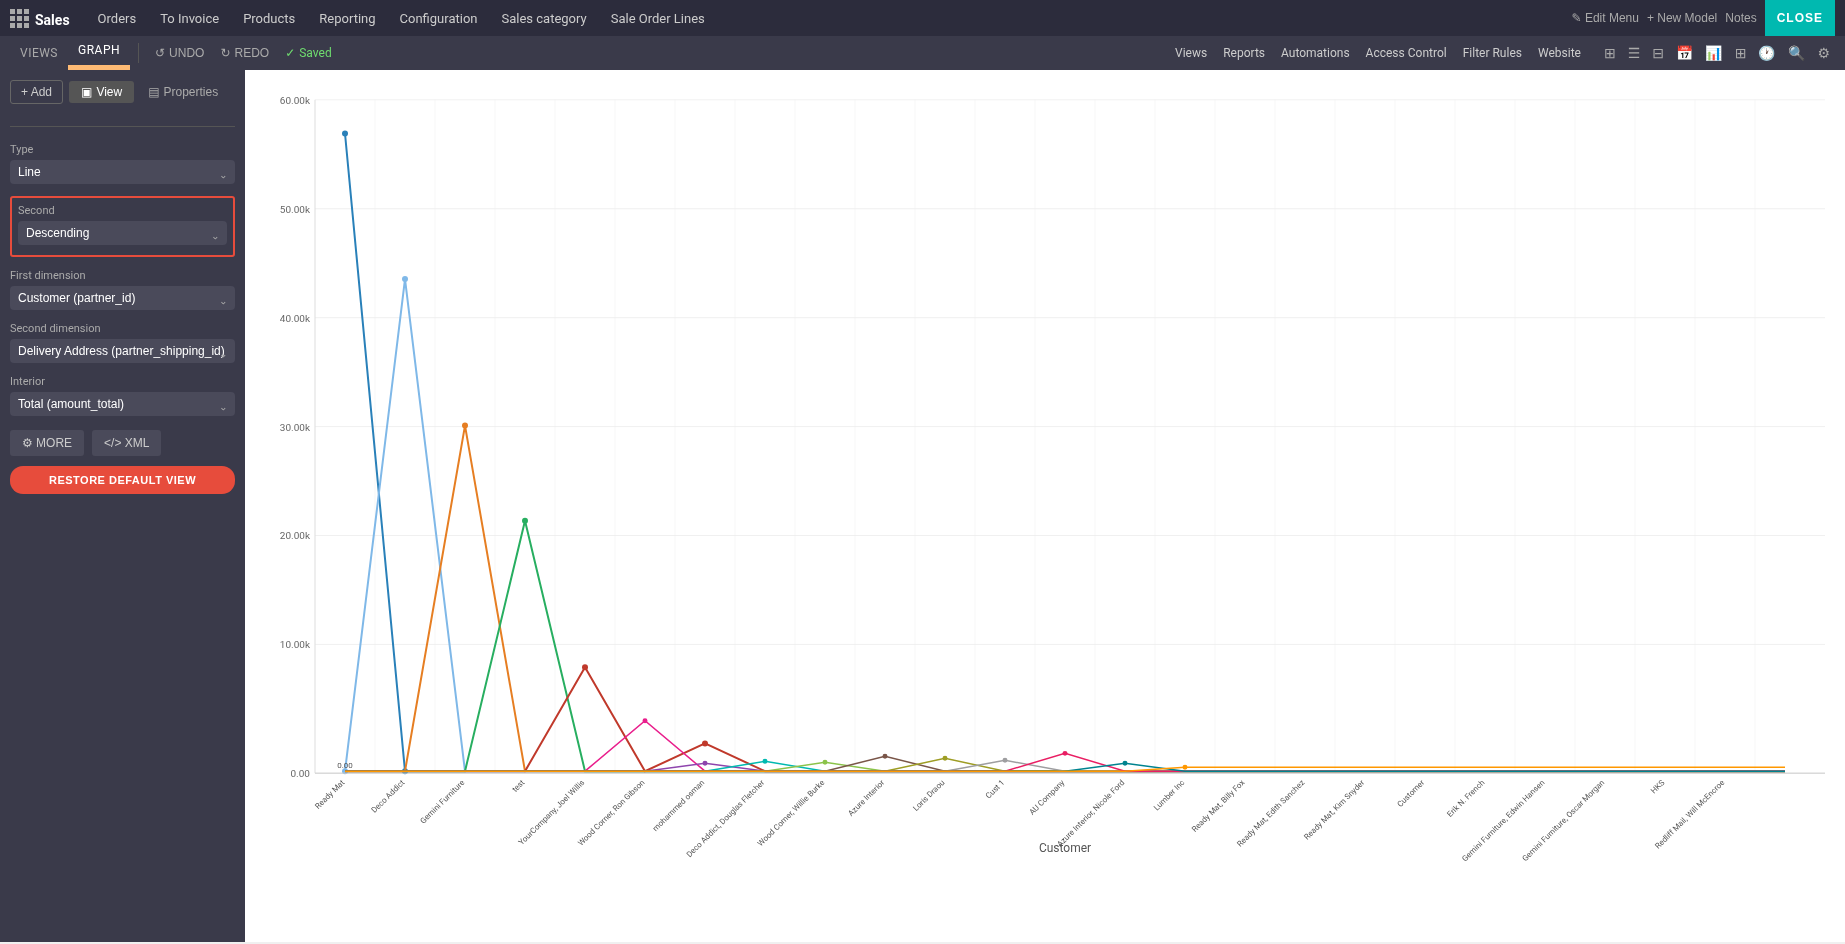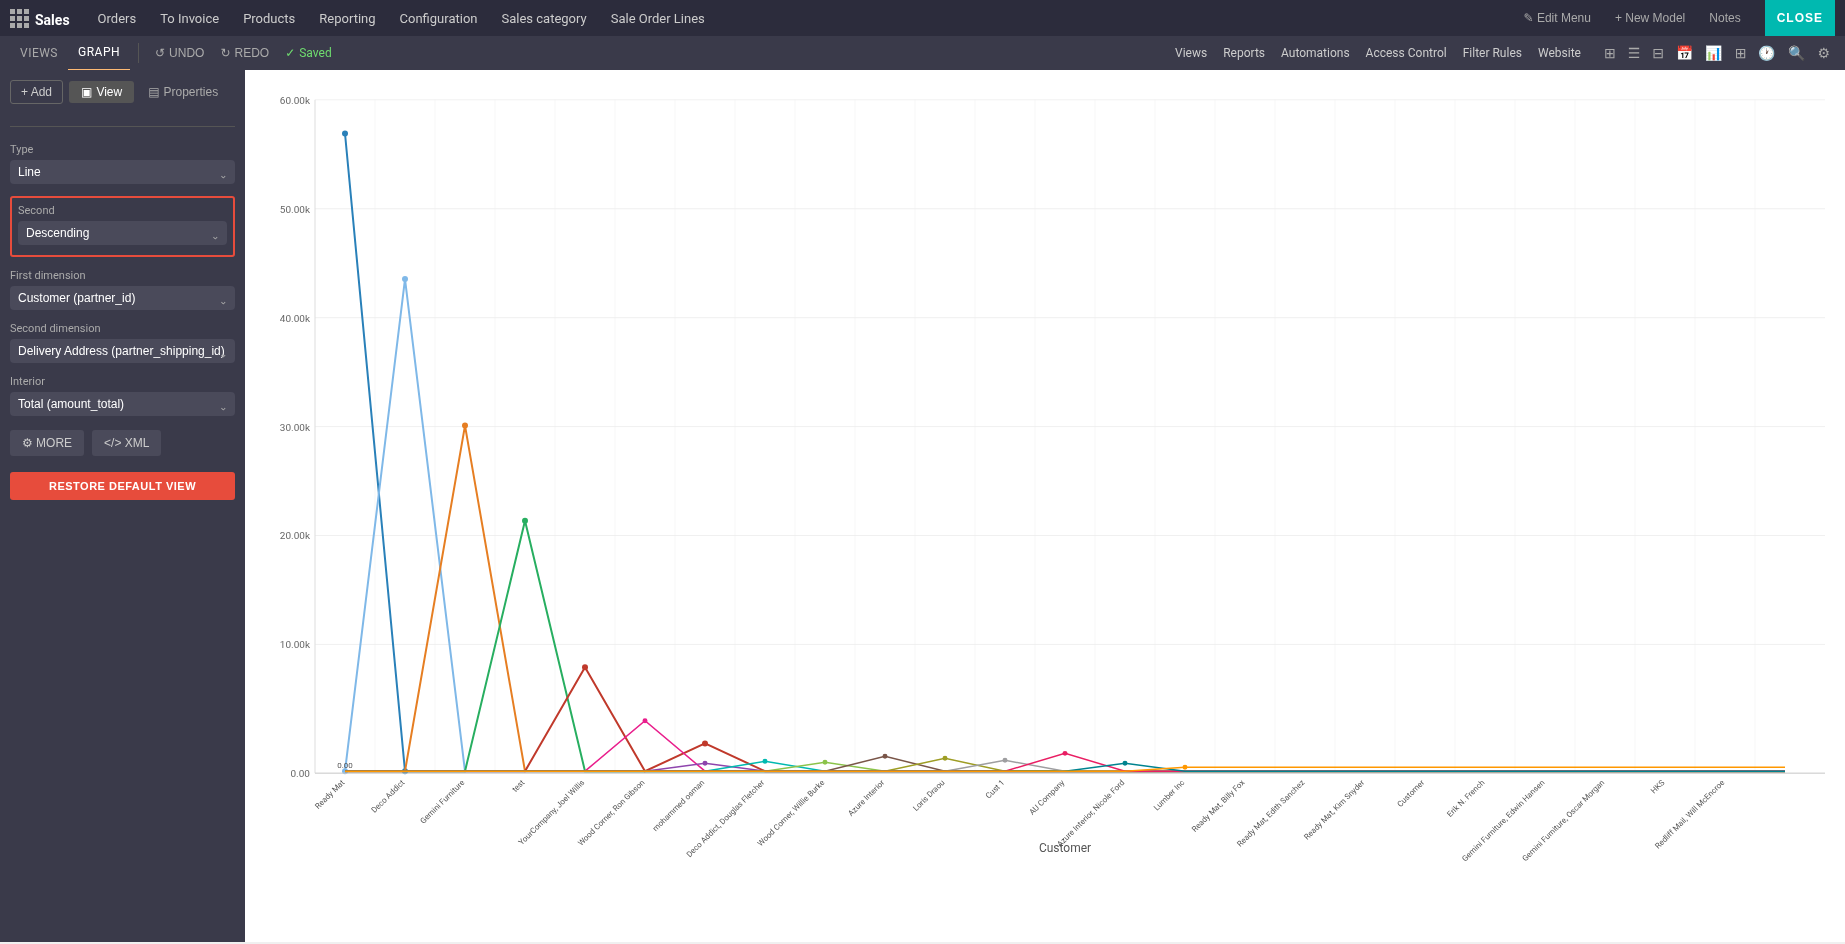"✎ Edit Menu" .nav-right { gap: 24px -> 8px }
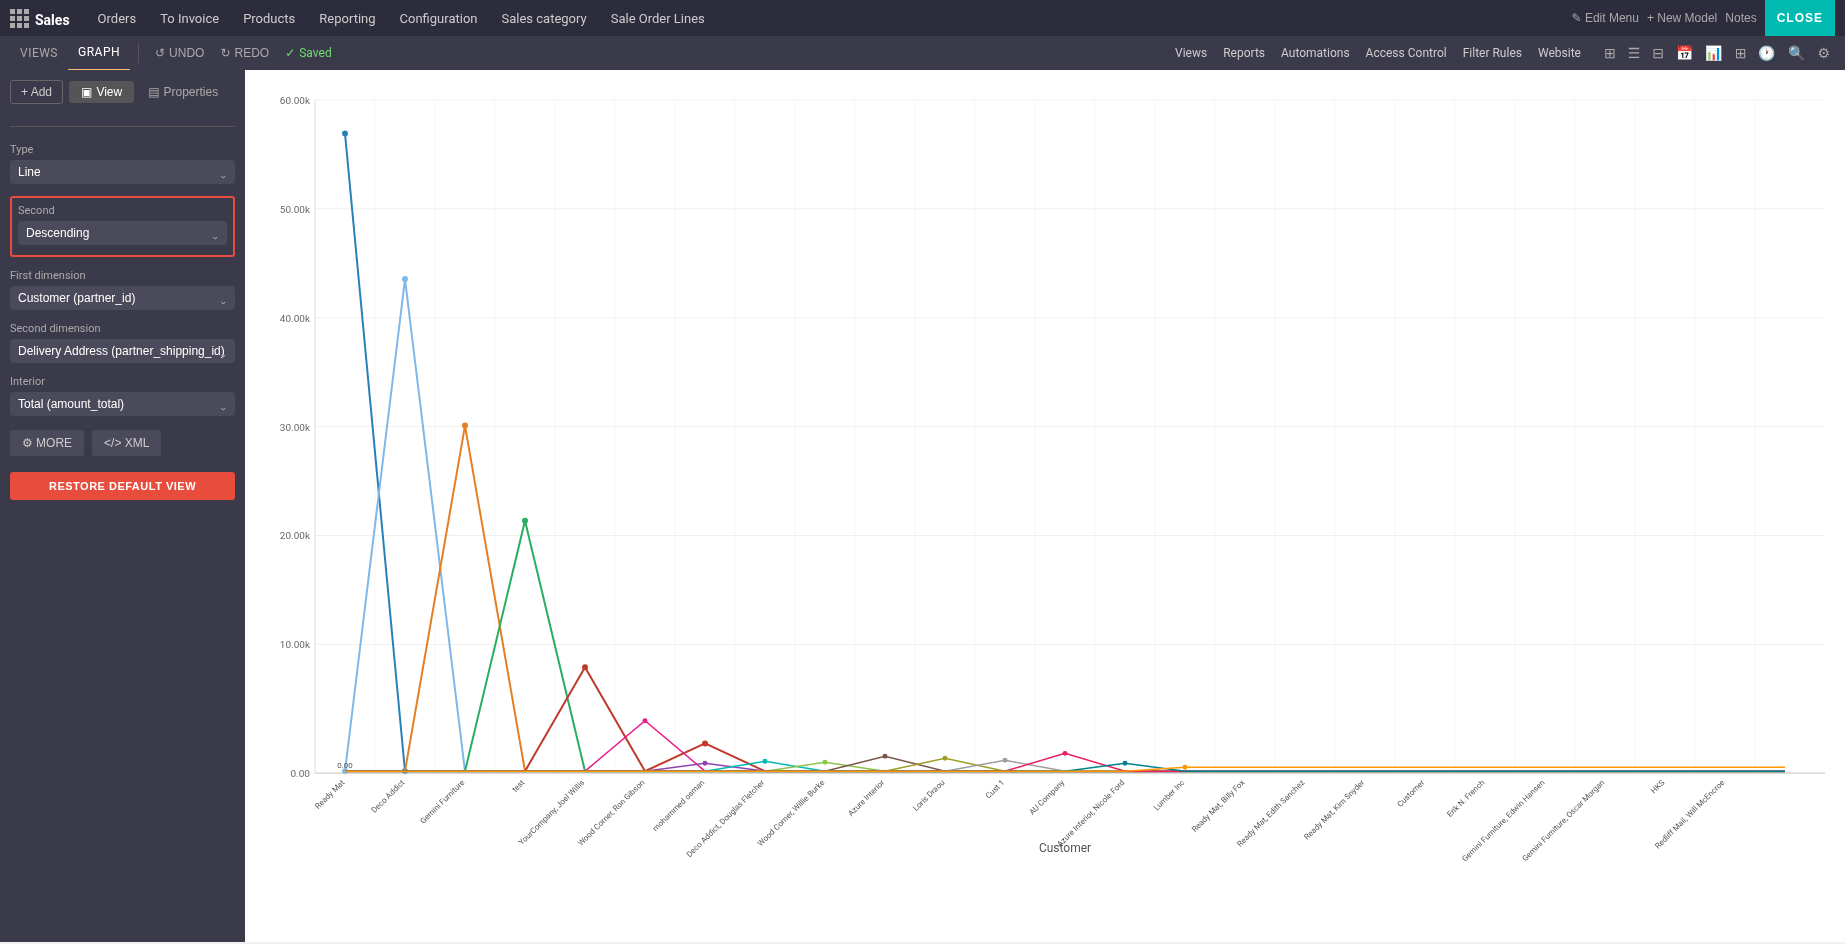"GRAPH" .graph-tab { border-bottom: 2px solid #fdba74 -> 6px solid #fdba74 }
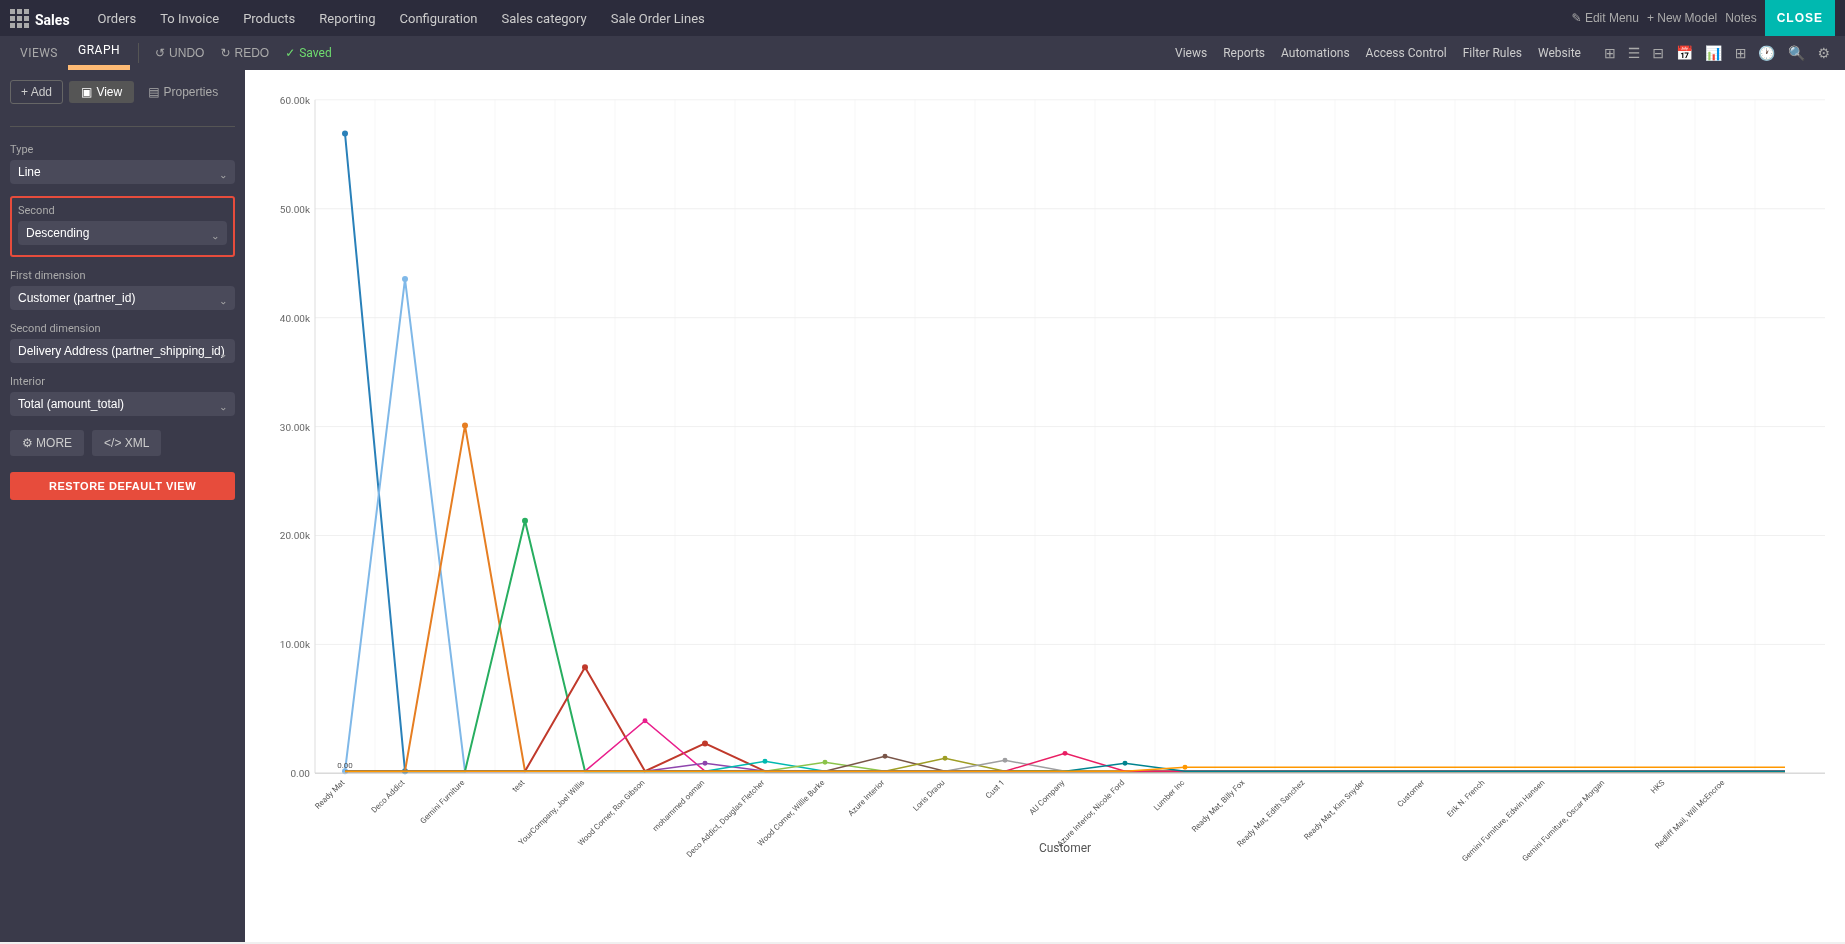"RESTORE DEFAULT VIEW" .btn-restore { border-radius: 3px -> 13px; margin-top: 16px -> 10px }
